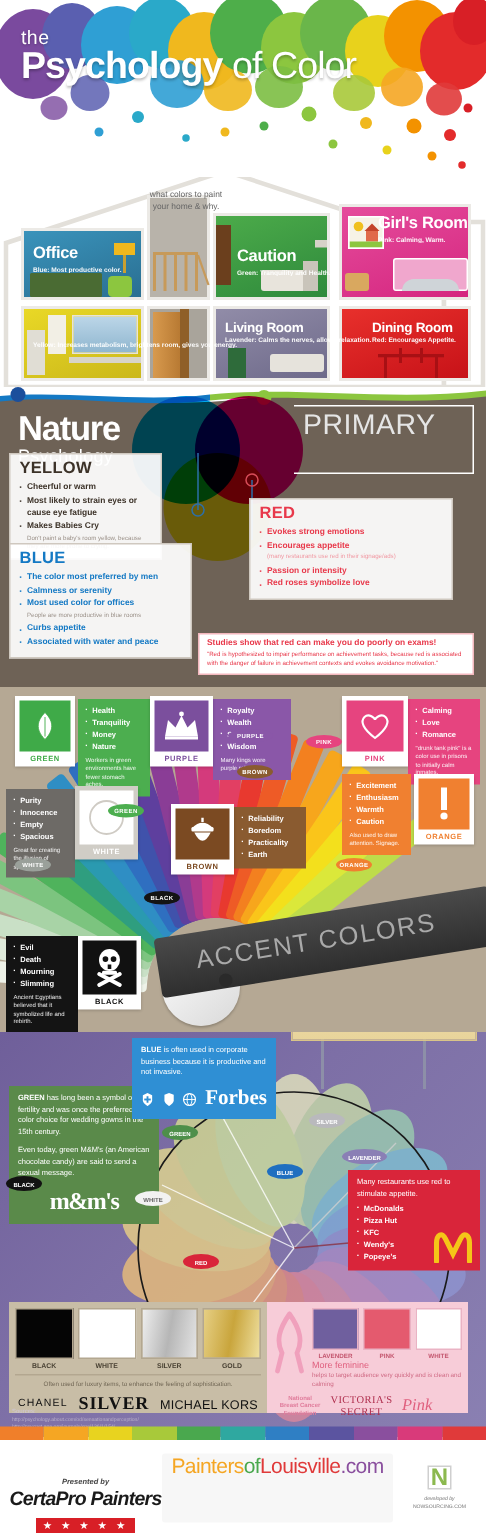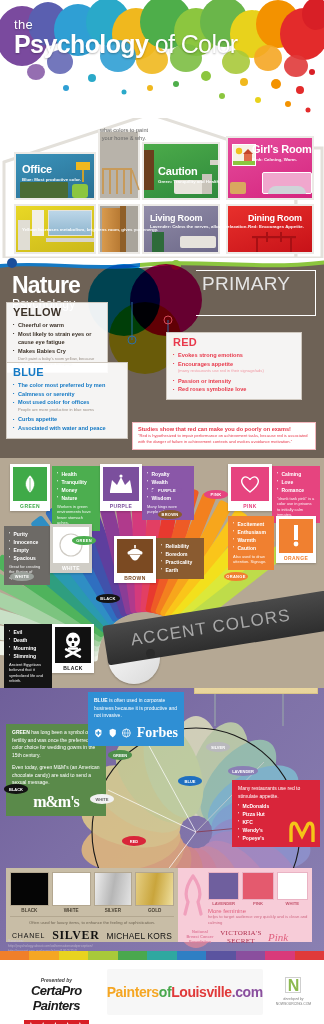"Painters" .pol { align-items: center -> flex-start; font-weight: 700 -> 400 }
